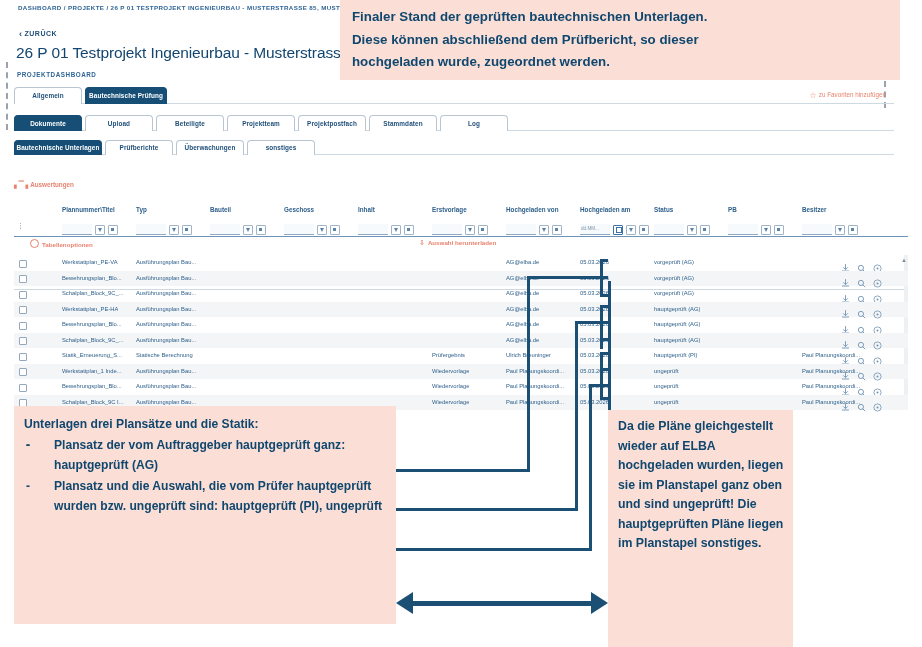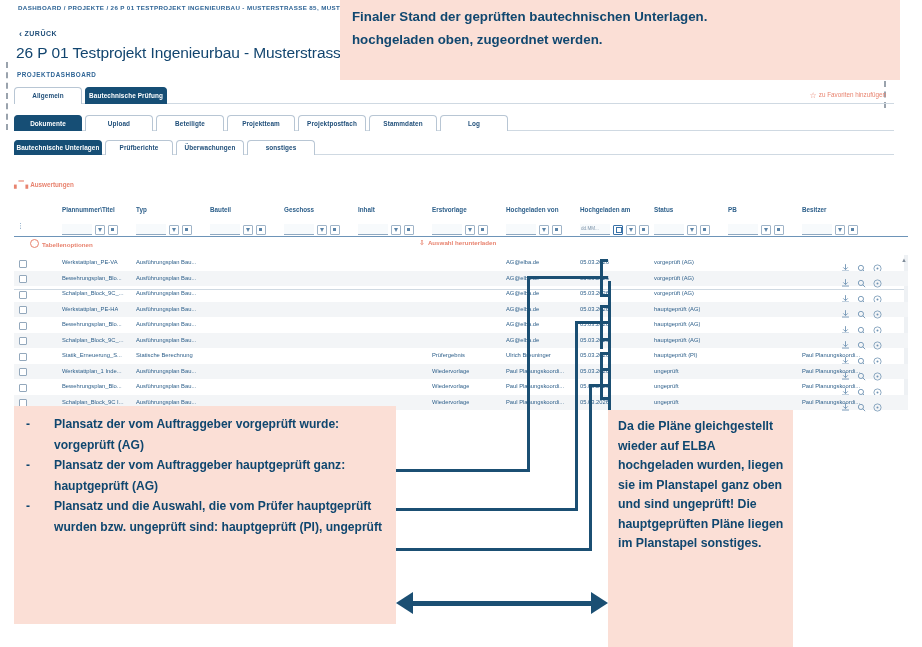"Diese können abschließend dem" div { html: none -> <div>Diese können abschließend dem Prüfbericht, so dieser</div> }
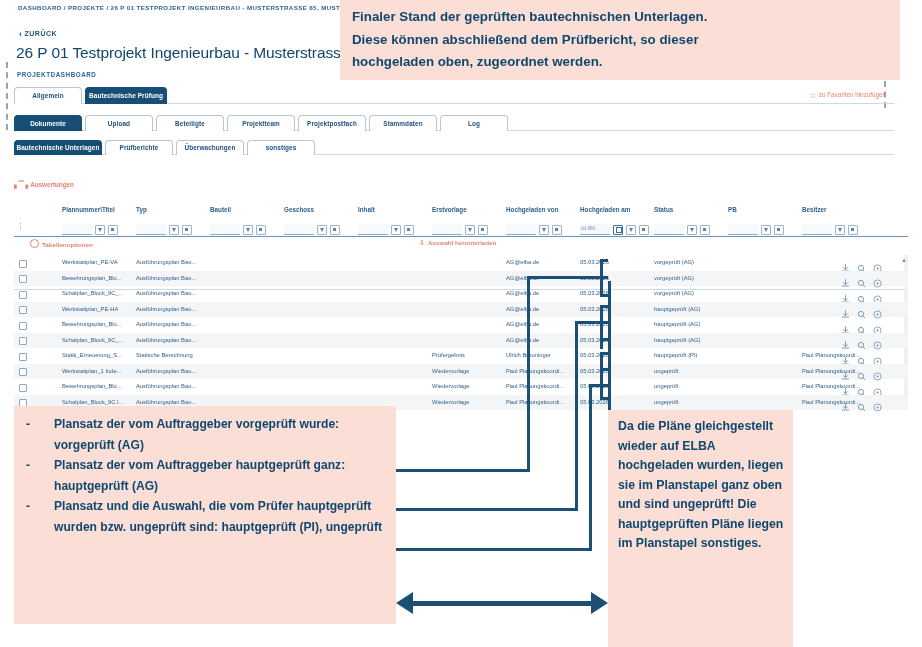"hochgeladen oben, zugeordnet werden." div { text: oben -> wurde }
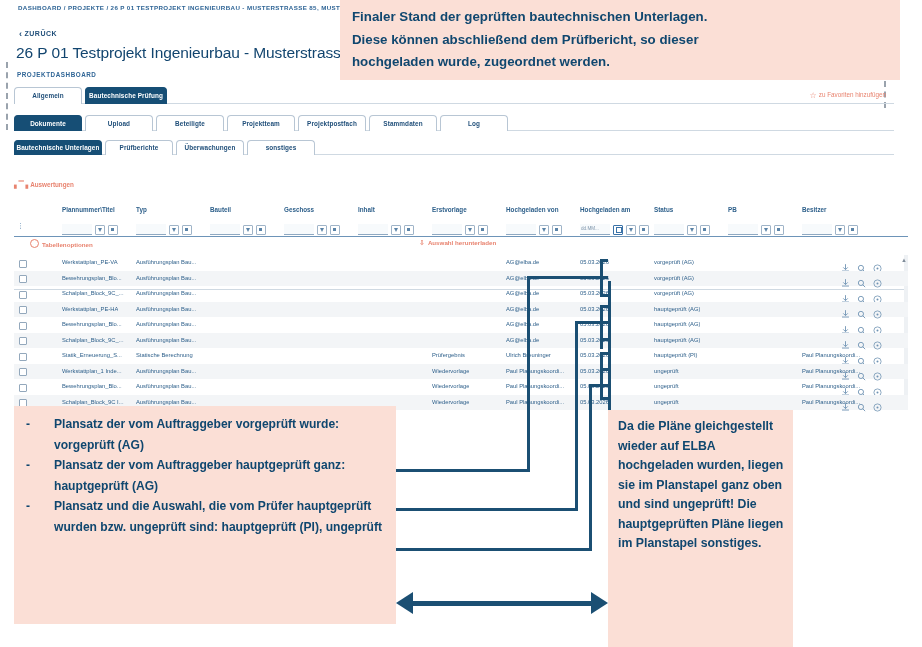"Unterlagen drei Plansätze und die" div { html: none -> <div>Unterlagen drei Plansätze und die Statik:</div> }
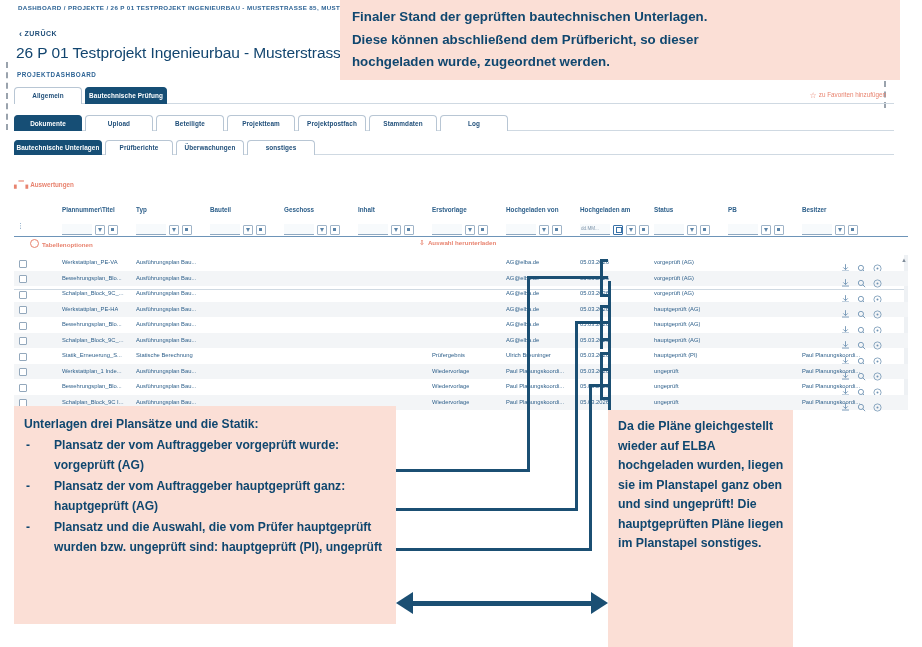"Plansatz der vom Auftraggeber vorgeprüft" span { html: <span>Plansatz der vom Auftraggeber vorgeprüft wurde: vorgeprüft (AG)</span> -> none }
